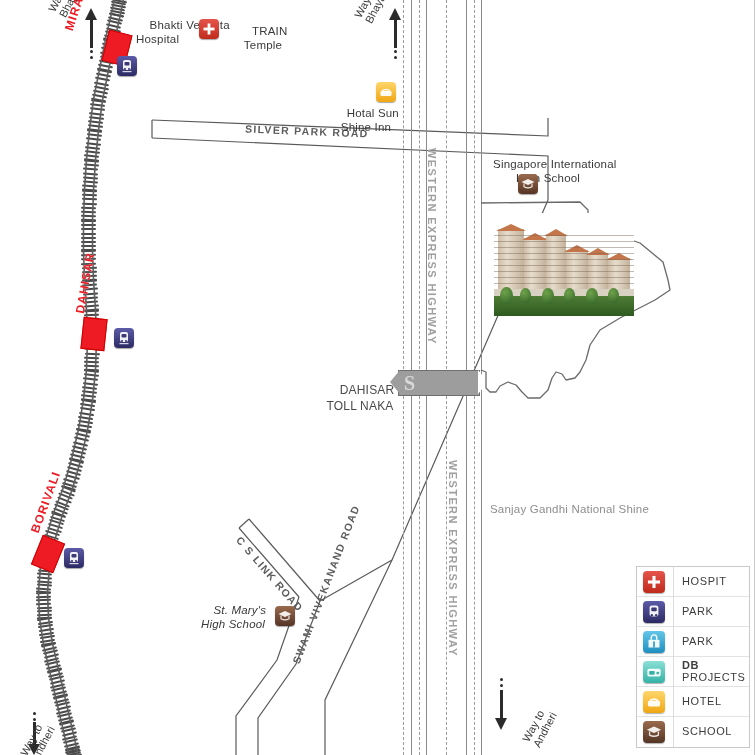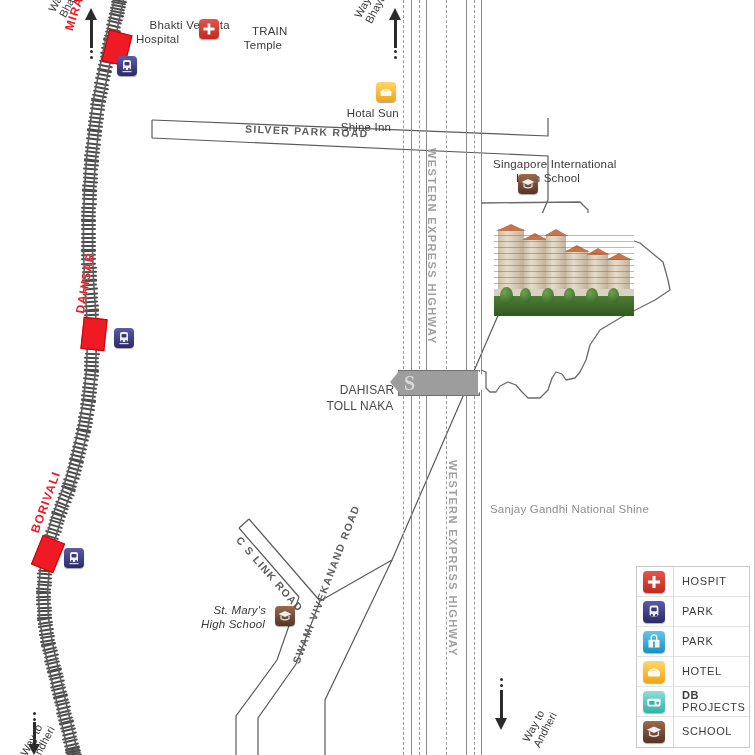"HOTEL" div.lrow { order: before "DB" -> after "DB" }
